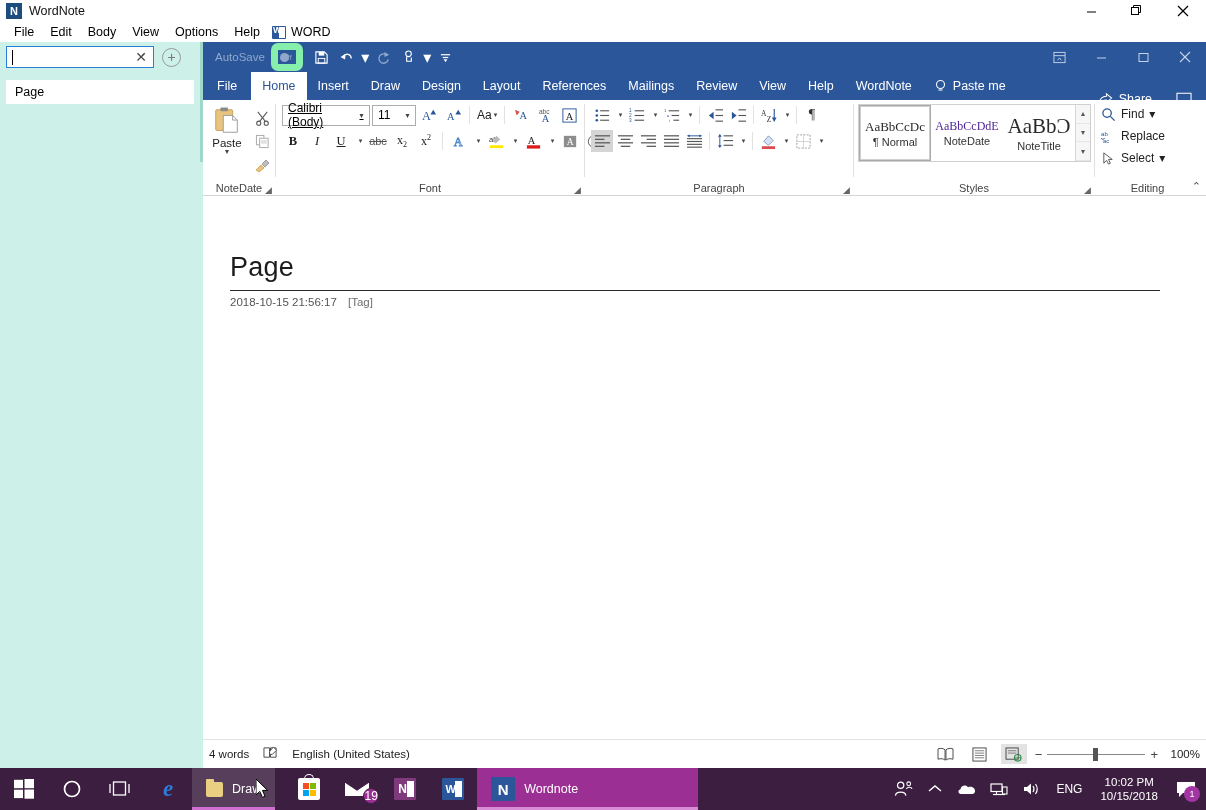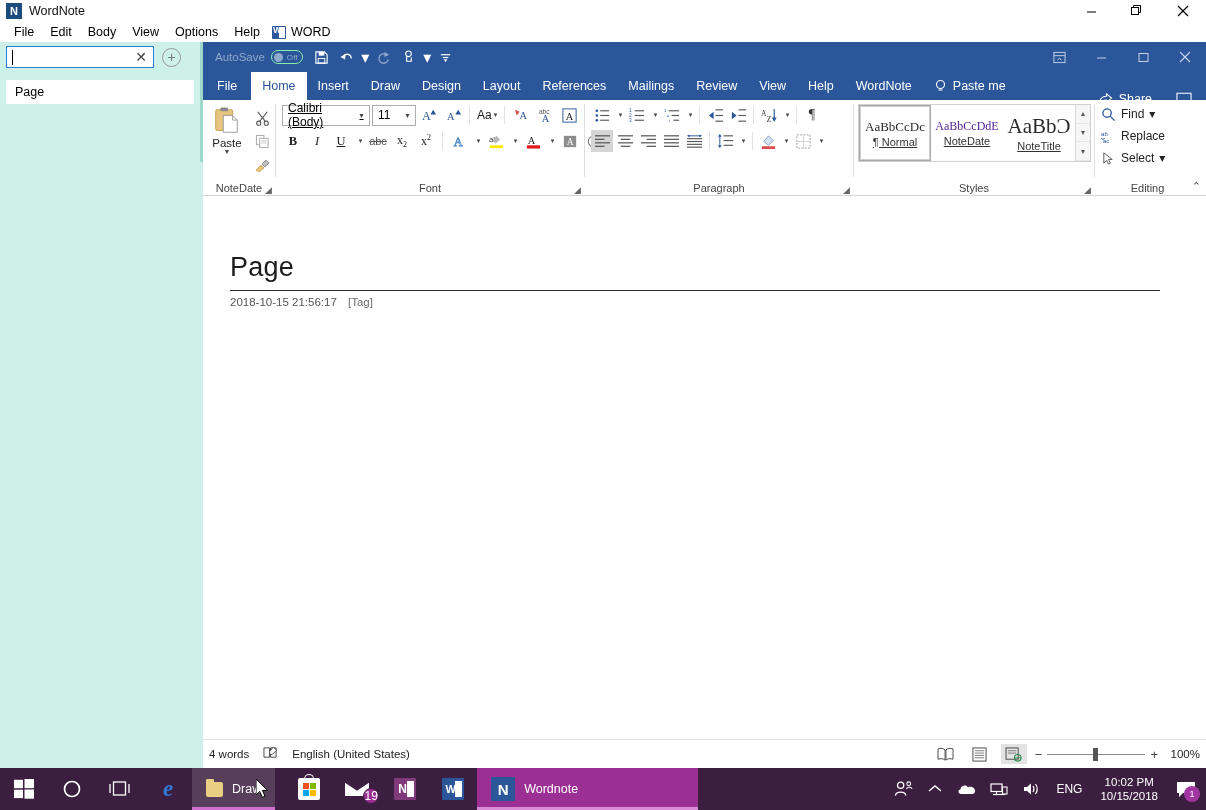"Off" .qat-toggle { border: 1px solid #86efac -> 7px solid #86efac; height: 14px -> 28px }
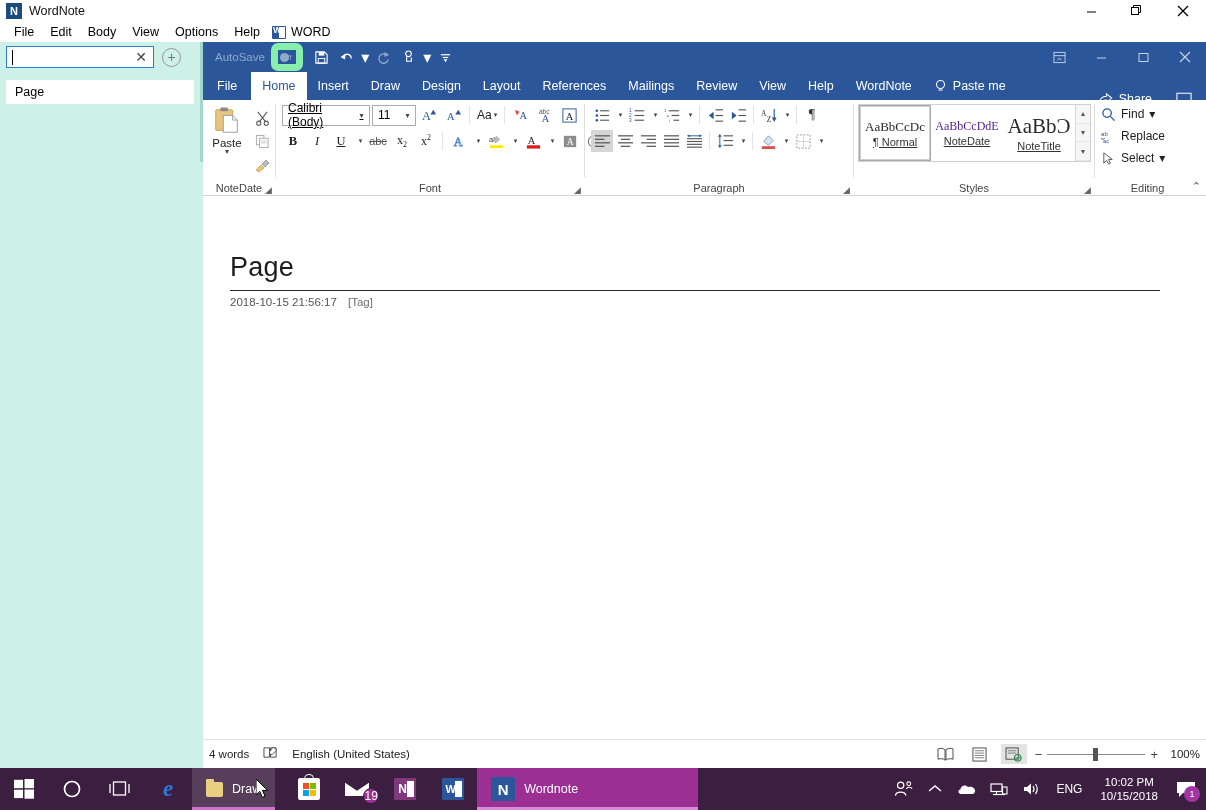"¶ Normal" .style-name { text-decoration: underline -> none }
